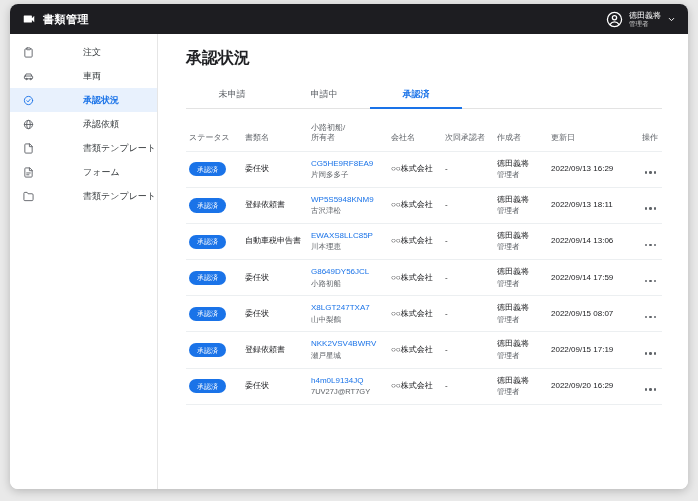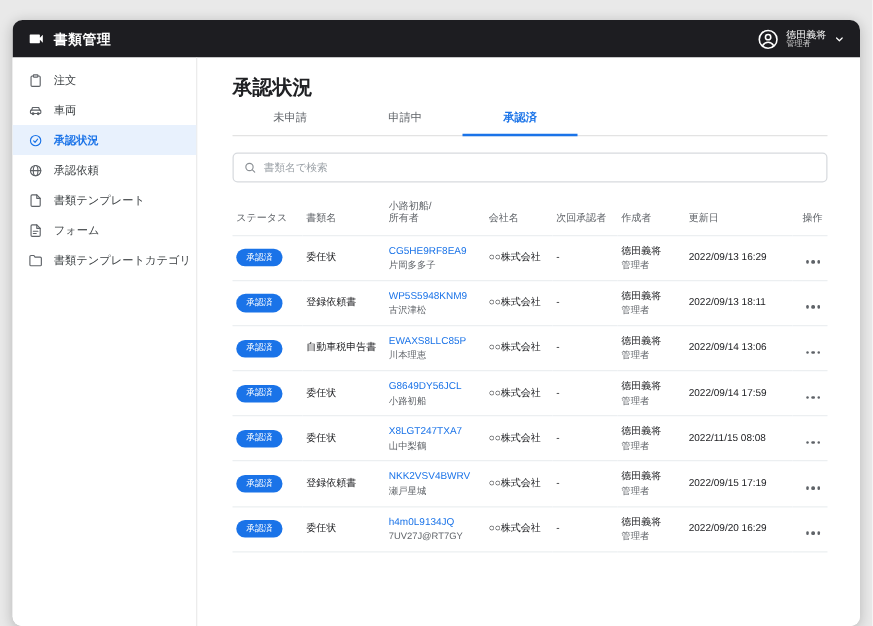"書類管理" .window { top: 16px -> 4px }
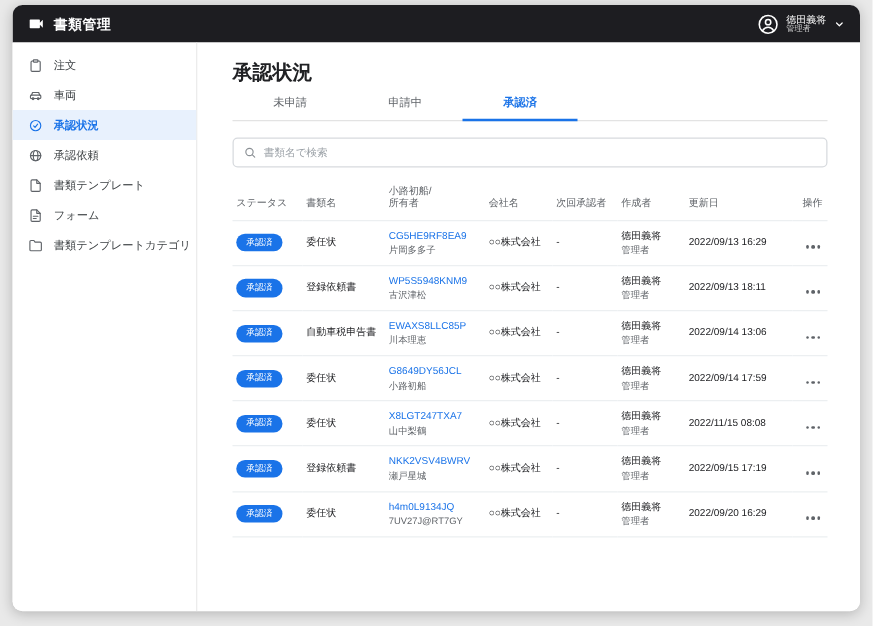"注文" .side-label { margin-left: none -> 40px }
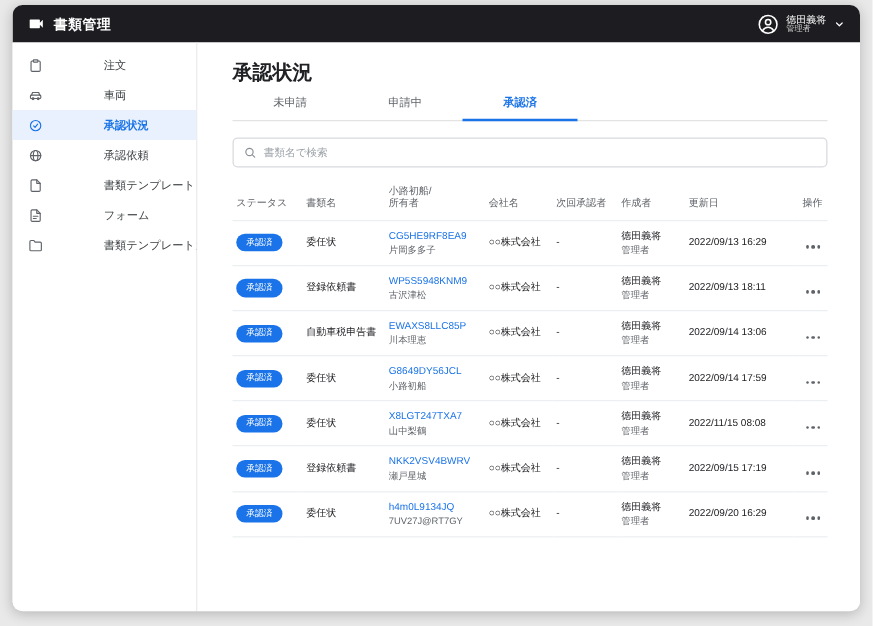"未申請" .tabs { margin-top: none -> 12px }
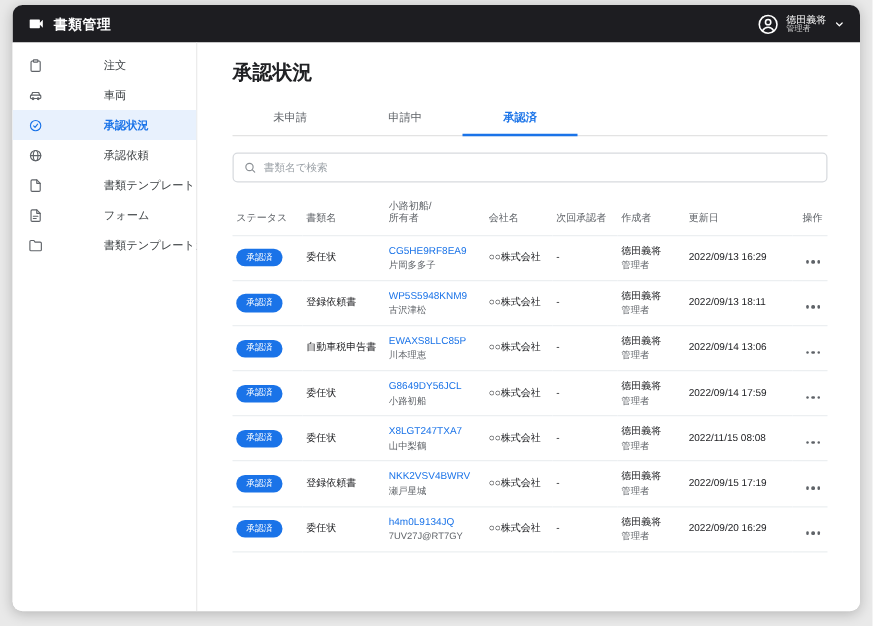"書類名で検索" div.searchbox { html: <div> <svg> <circle></circle> <path></path> </svg> <input> </div> -> none }
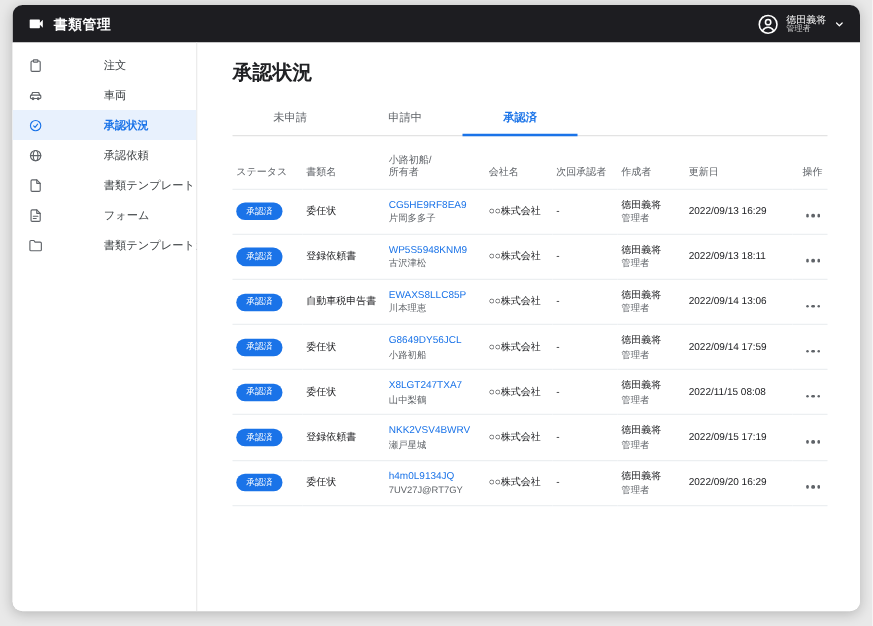"2022/11/15 08:08" span { text: 2022/11/15 08:08 -> 2022/09/15 08:07 }
